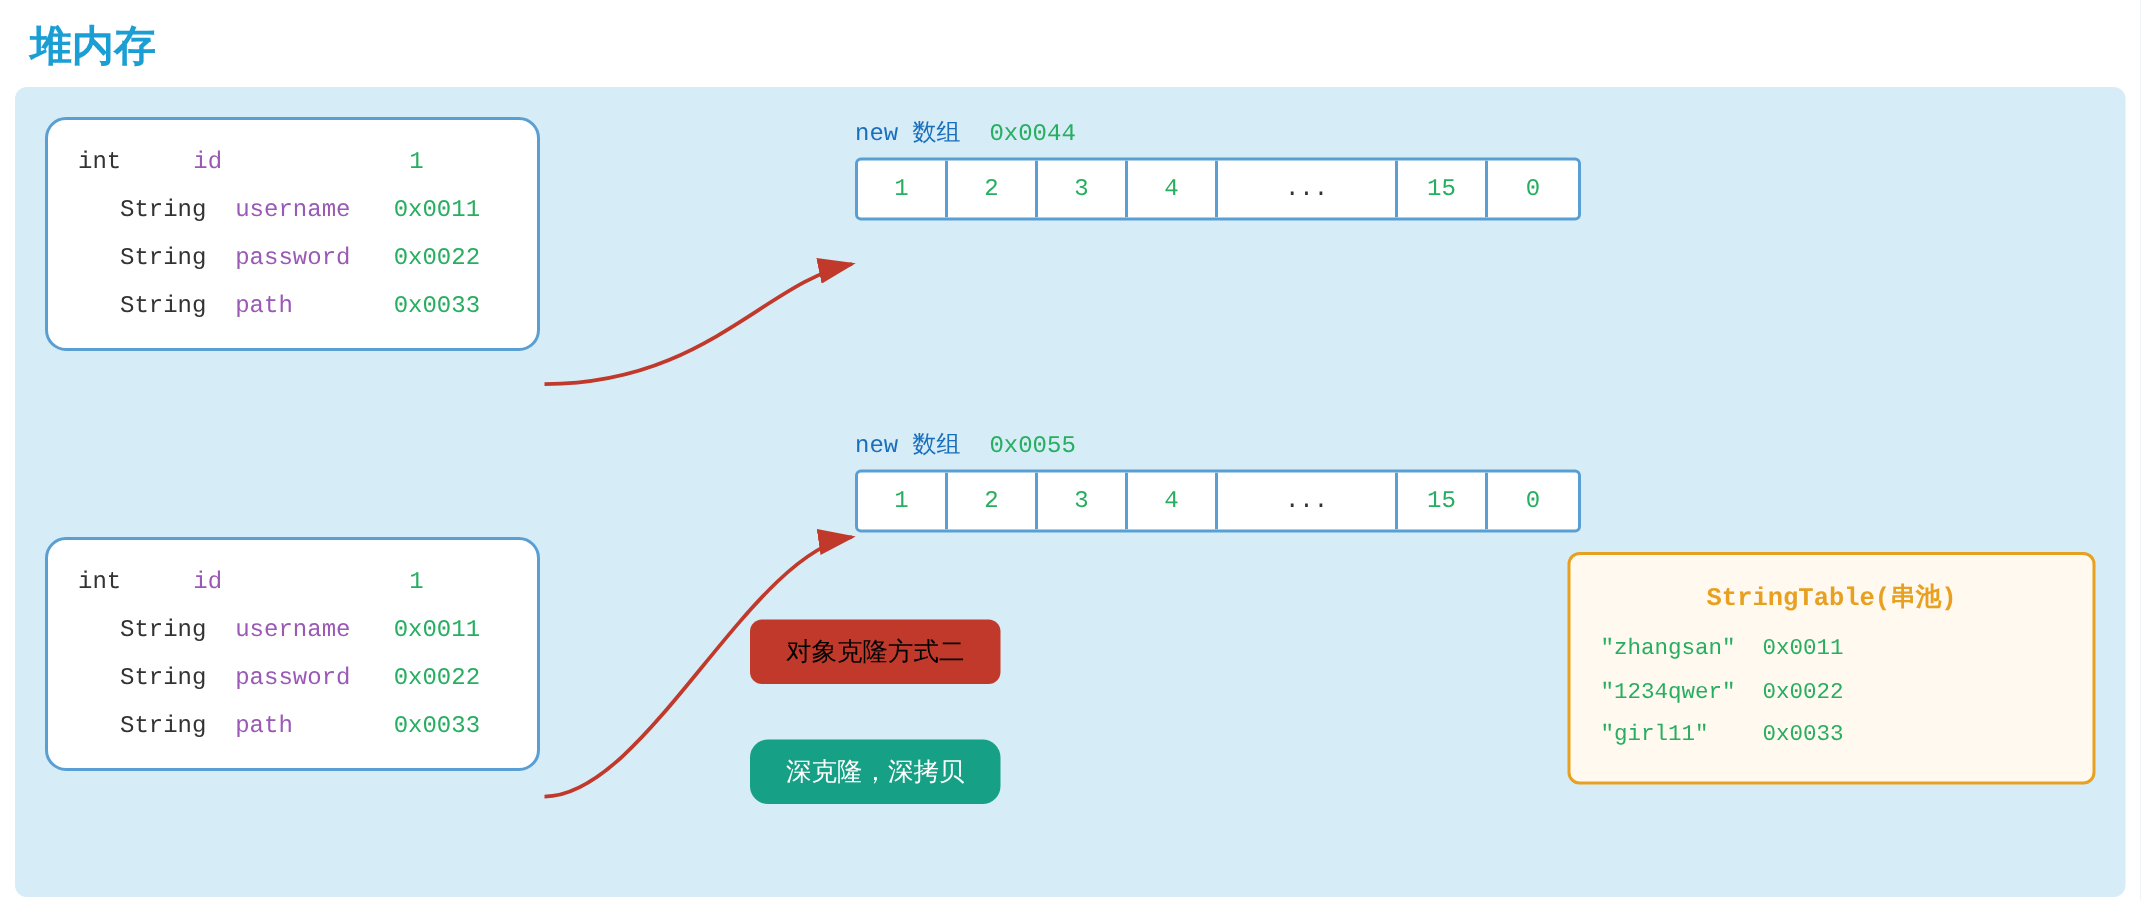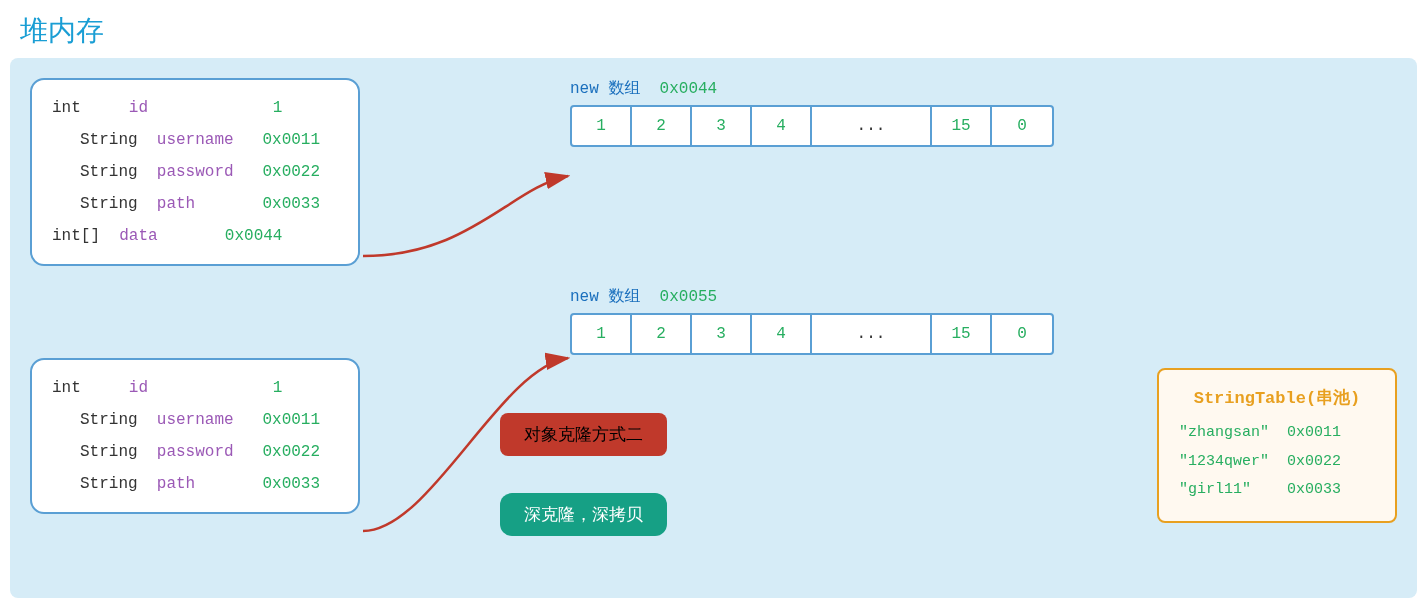"堆内存" .page-title { font-weight: normal -> bold }
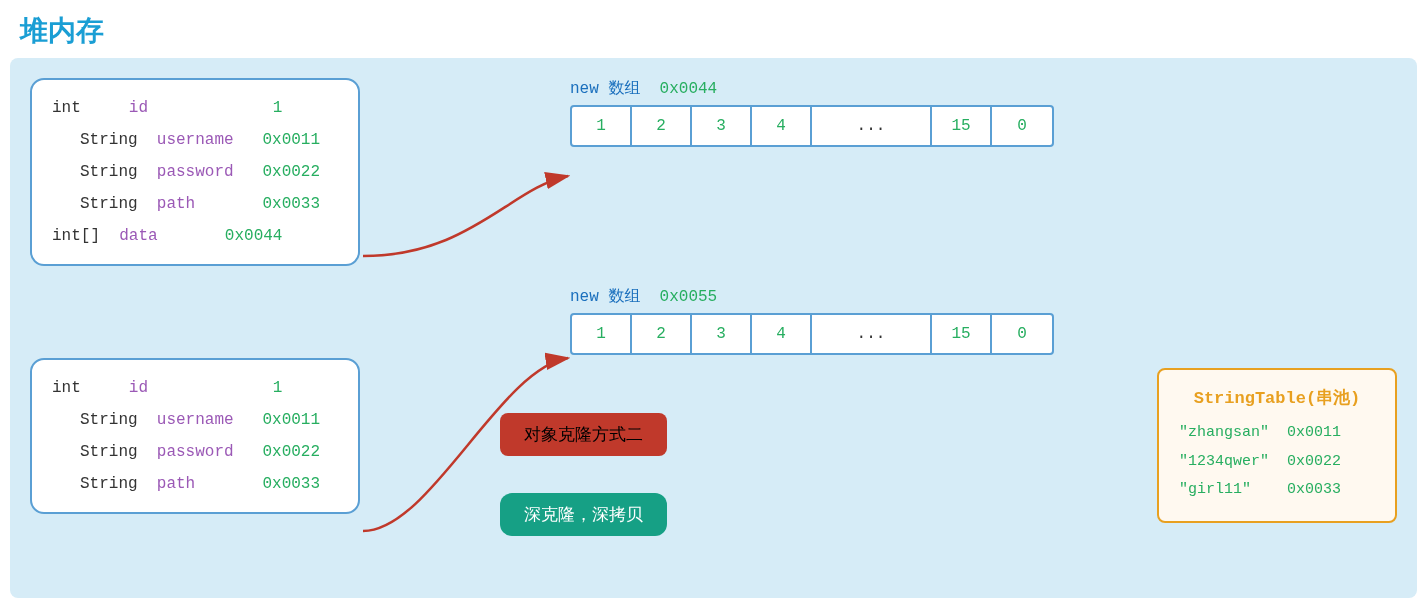"int[] data 0x0044" div { html: <div> <span>int[]</span>&nbsp; <span>data</span>&nbsp;&nbsp;&nbsp;&nbsp;&nbsp;&nbsp; <span>0x0044</span> </div> -> none }
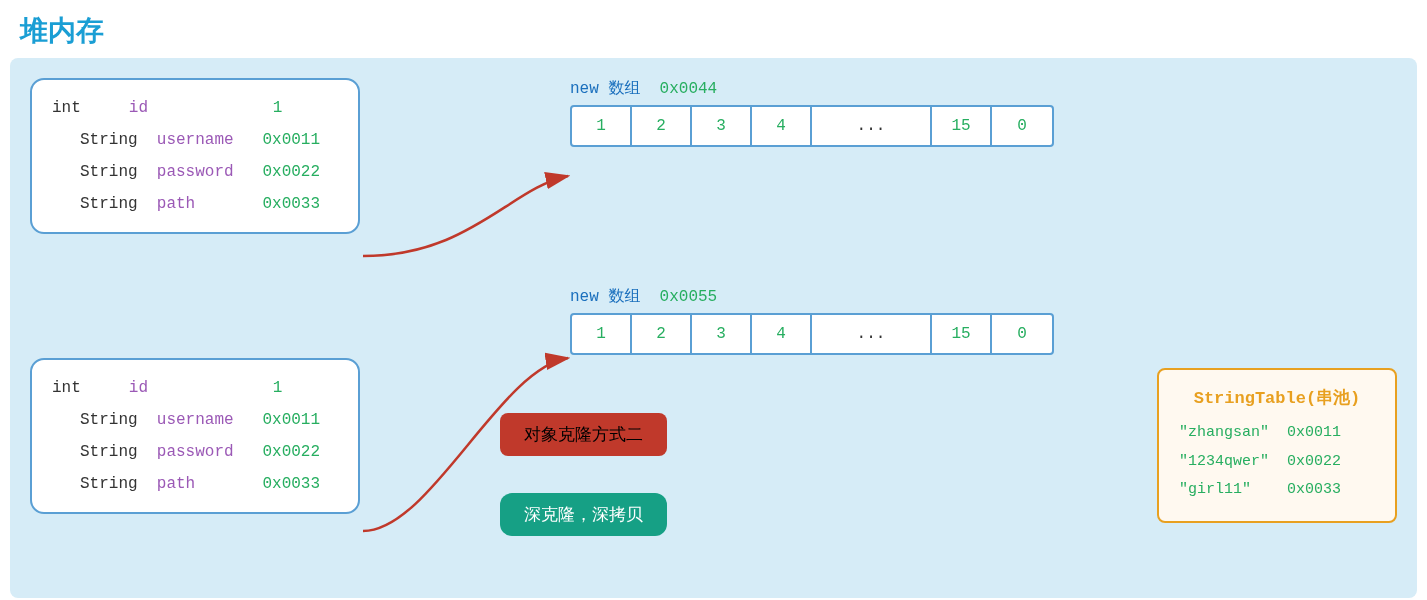"StringTable(串池)" div.string-table { width: 240px -> 352px }
